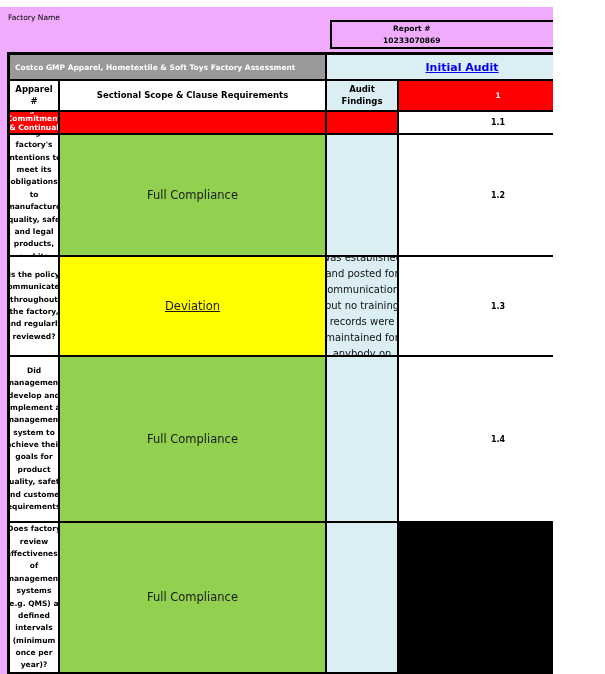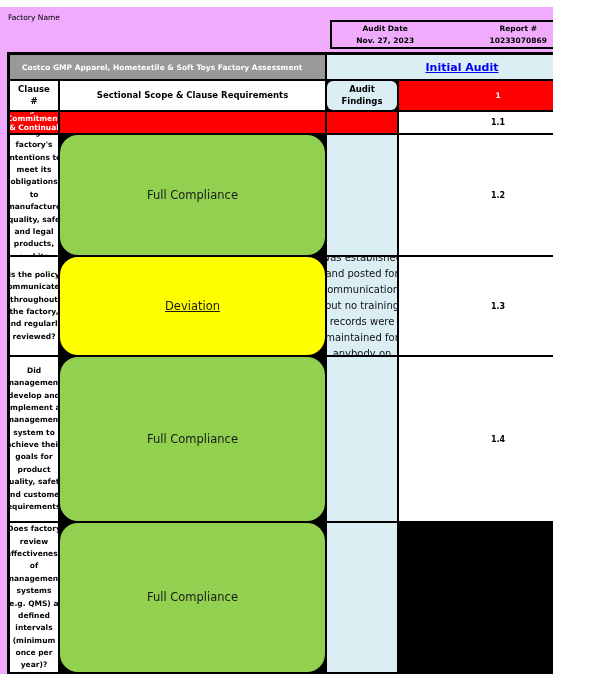"Audit Date" div.audit-col { html: <div> <div>Audit Date</div> <div>Nov. 27, 2023</div> </div> -> none }
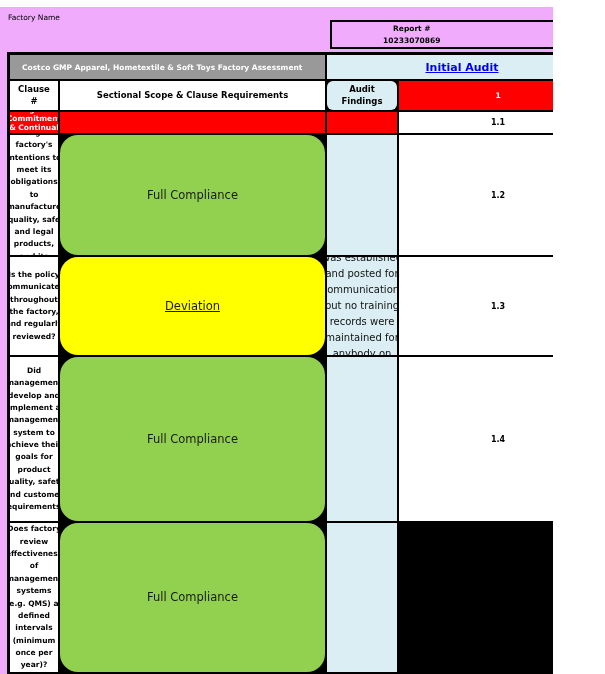"Costco GMP Apparel, Hometextile &" .banner-gray { padding-left: 12px -> 5px }
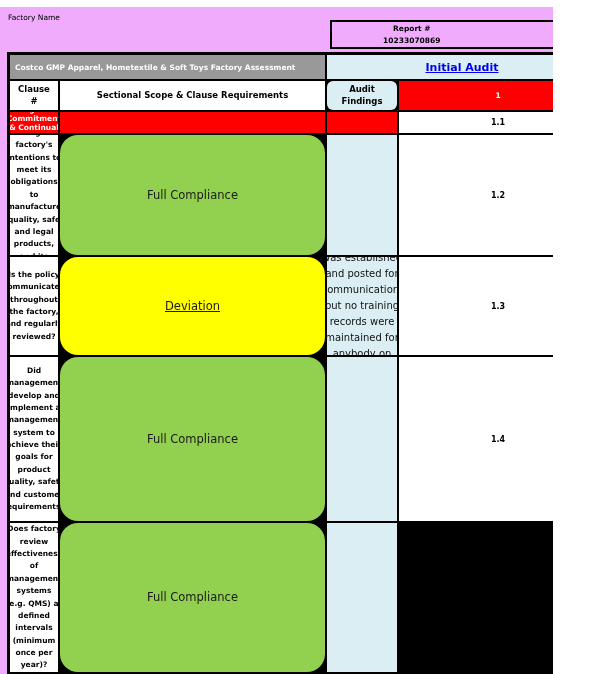"Clause #" div.cell { text: Clause -> Apparel }
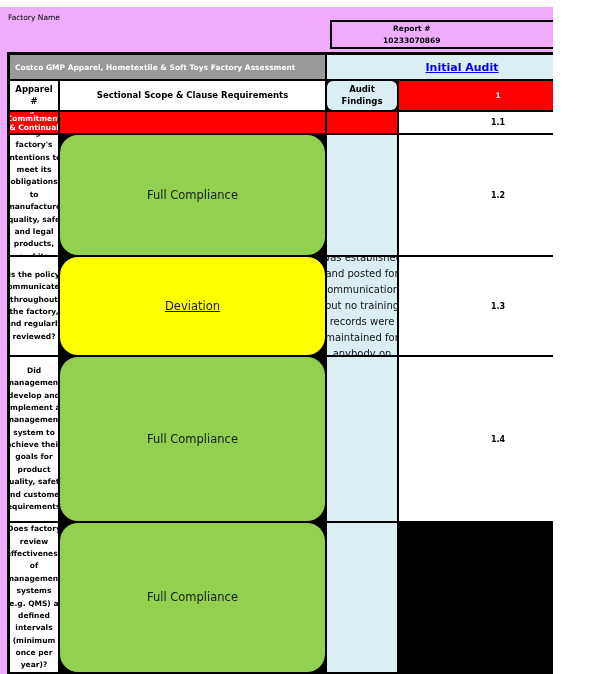"Audit Findings" div.cell { border-radius: 6px -> none }
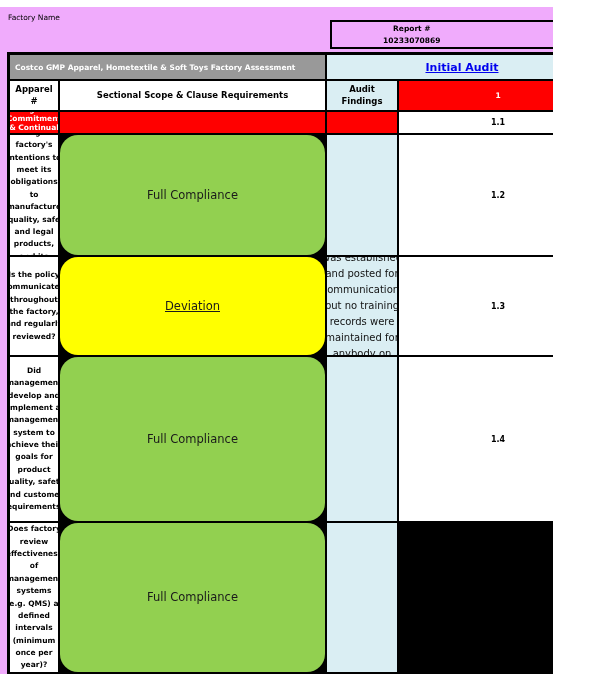"Full Compliance" .result { border-radius: 18px -> none }
